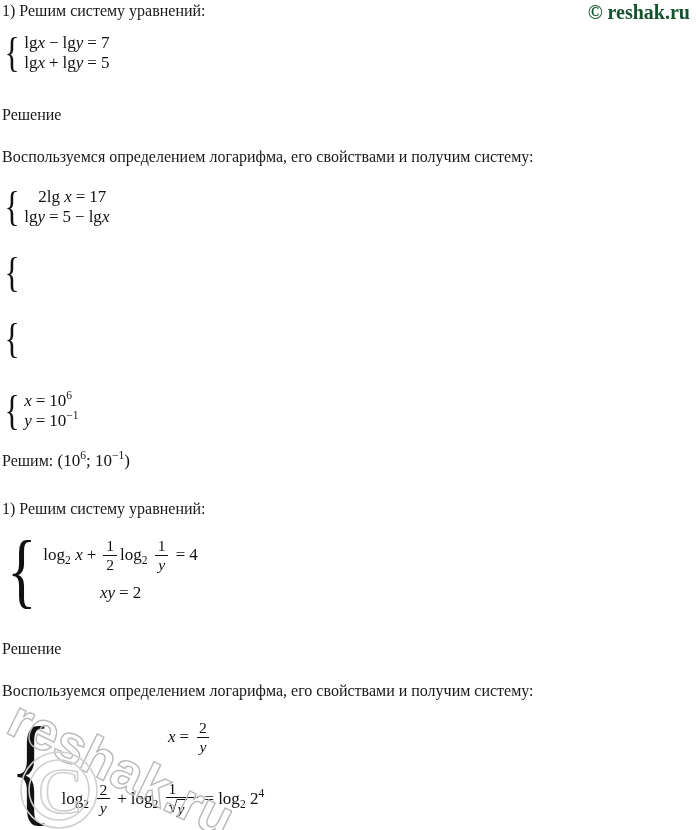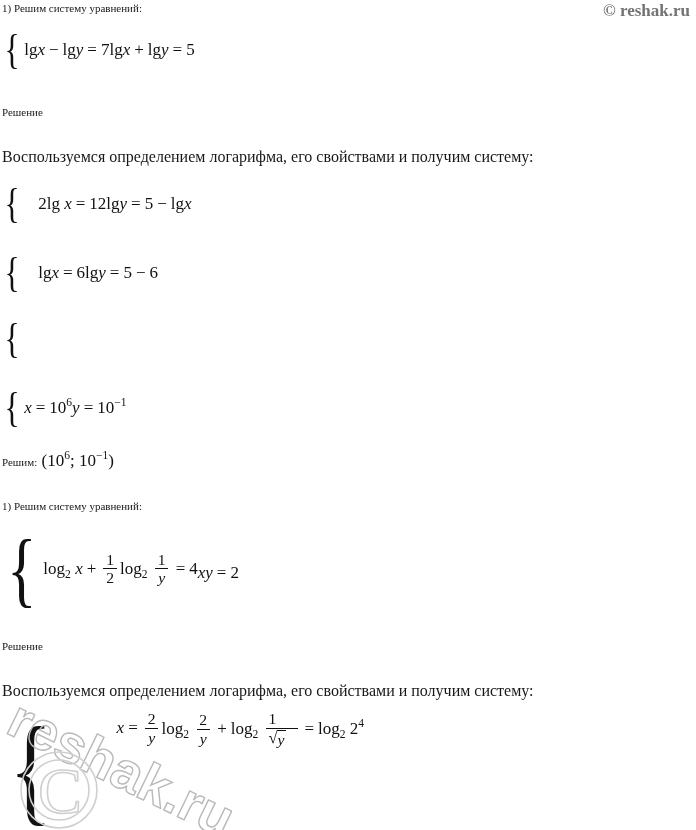"1) Решим систему уравнений:" .prose { font-size: 11px -> 16px }
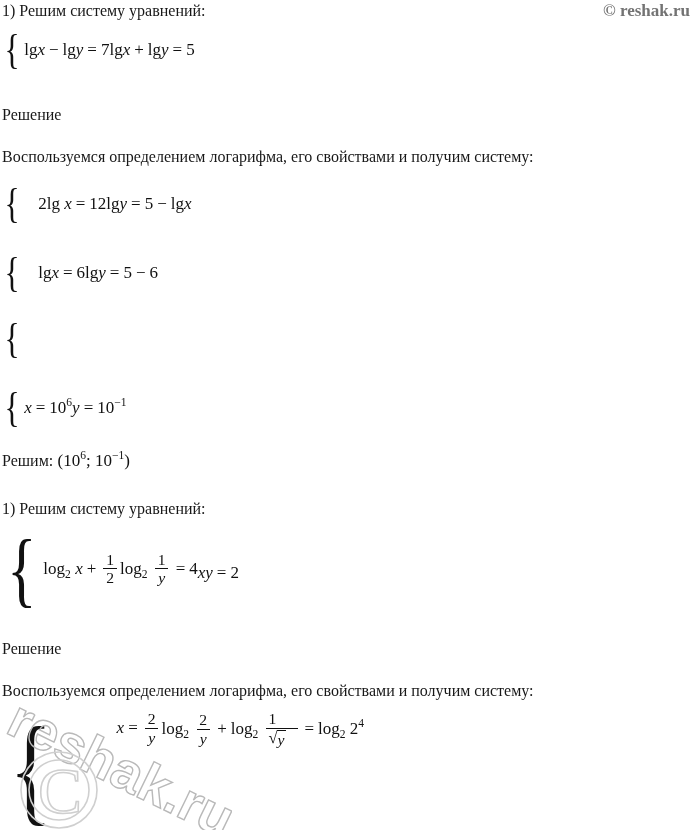"© reshak.ru" .watermark-corner { color: #737373 -> #14532d; font-size: 17px -> 20px }
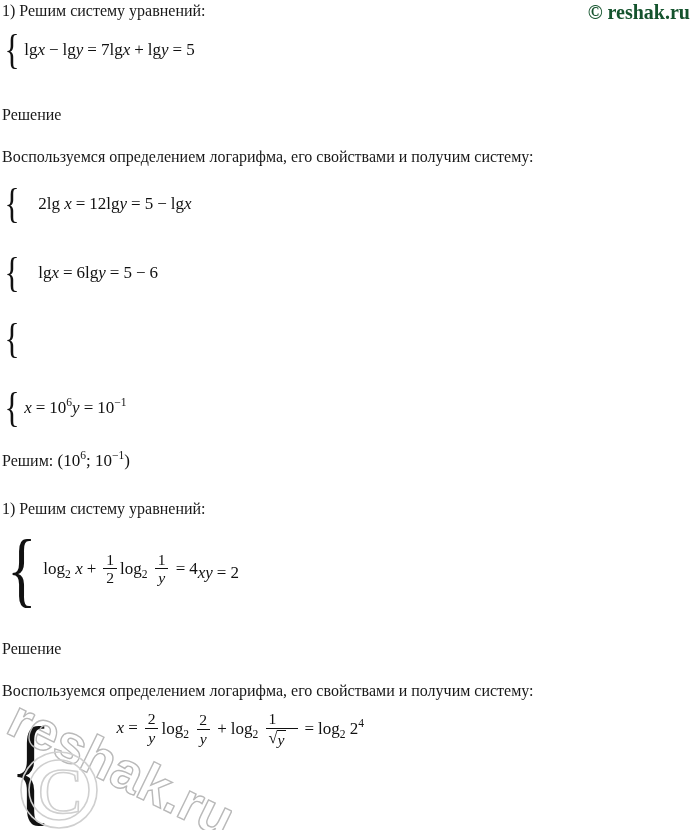"lgx − lgy = 7" .rows { flex-direction: row -> column }
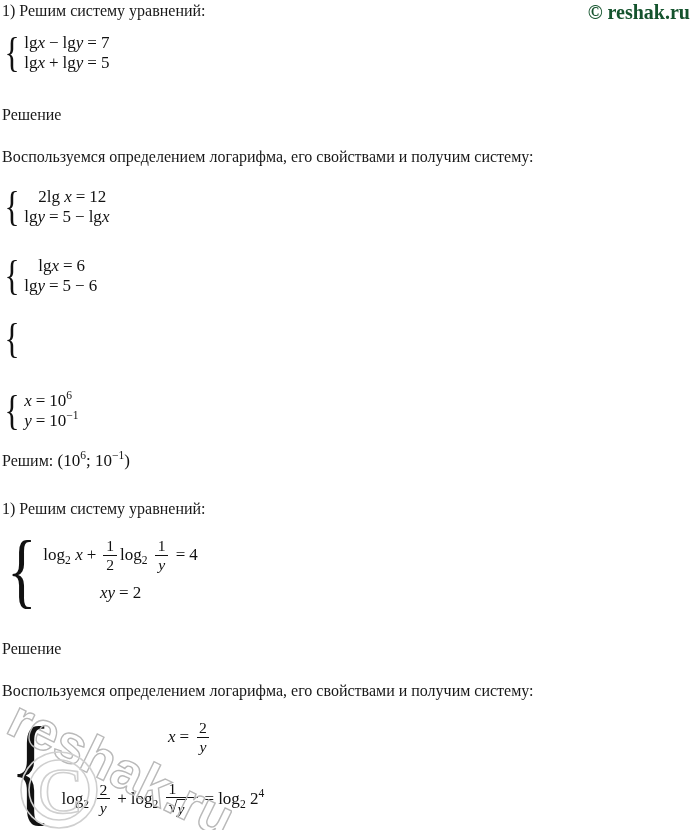"12" span { text: 12 -> 17 }
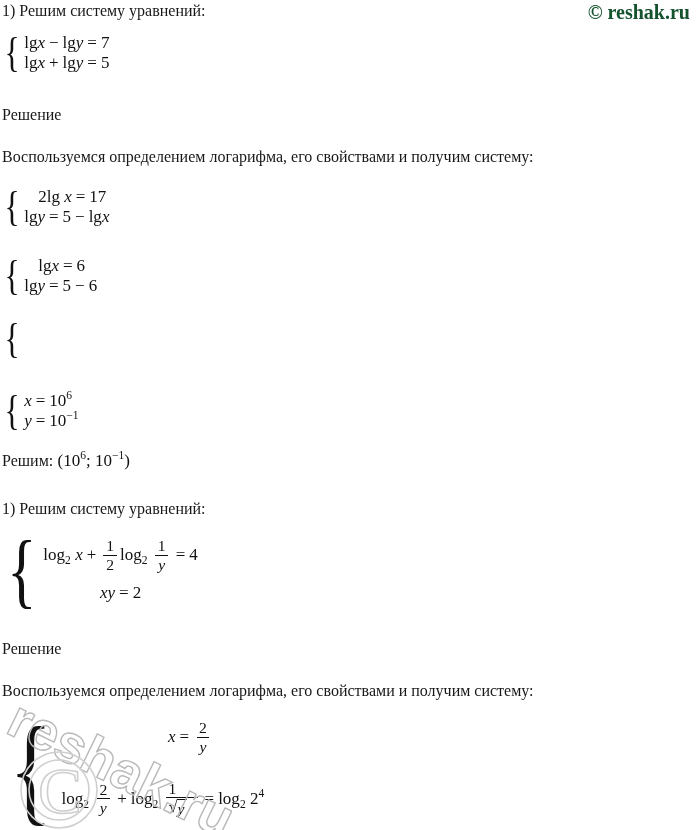"lgx = 6" div.rows { html: <div> <div> <span>lg</span><span>x</span><span>=</span><span>6</span> </div> <div> <span>lg</span><span>y</span><span>=</span><span>5</span><span>−</span><span>6</span> </div> </div> -> none }
